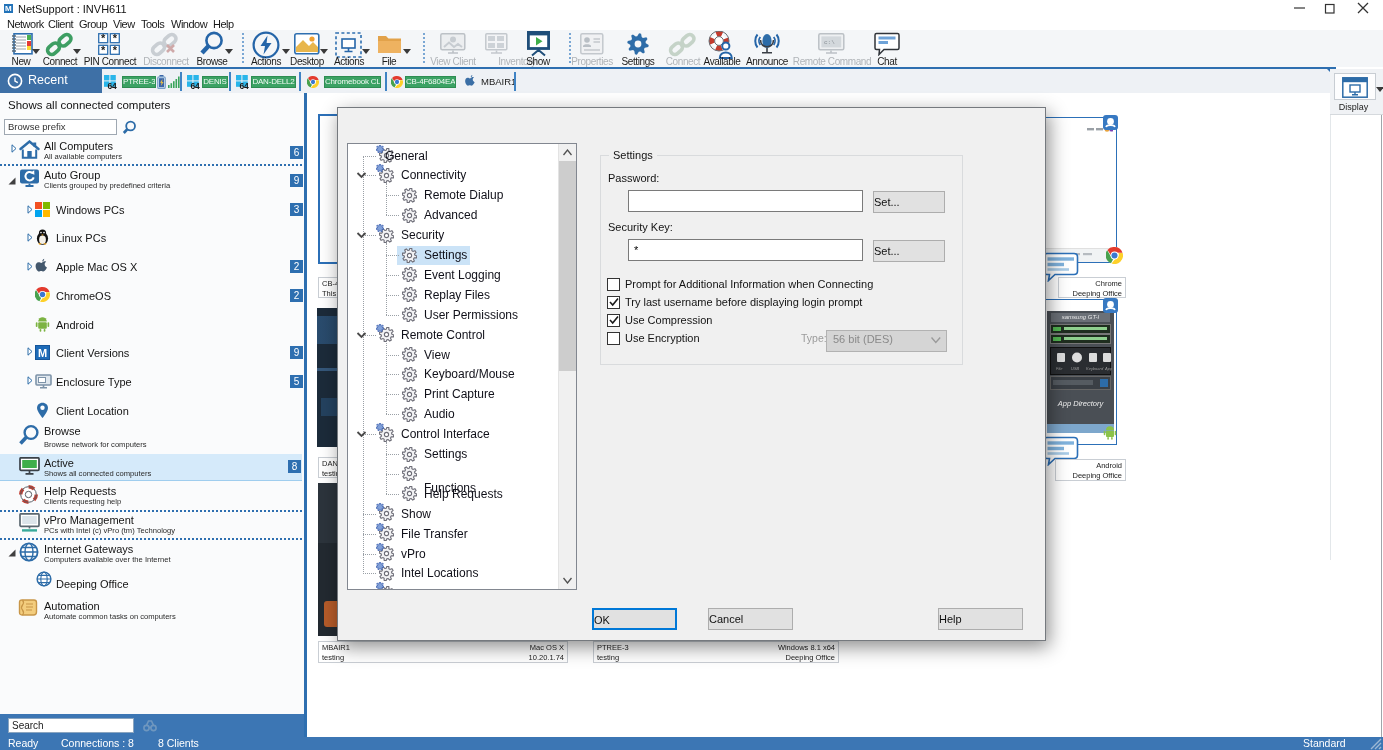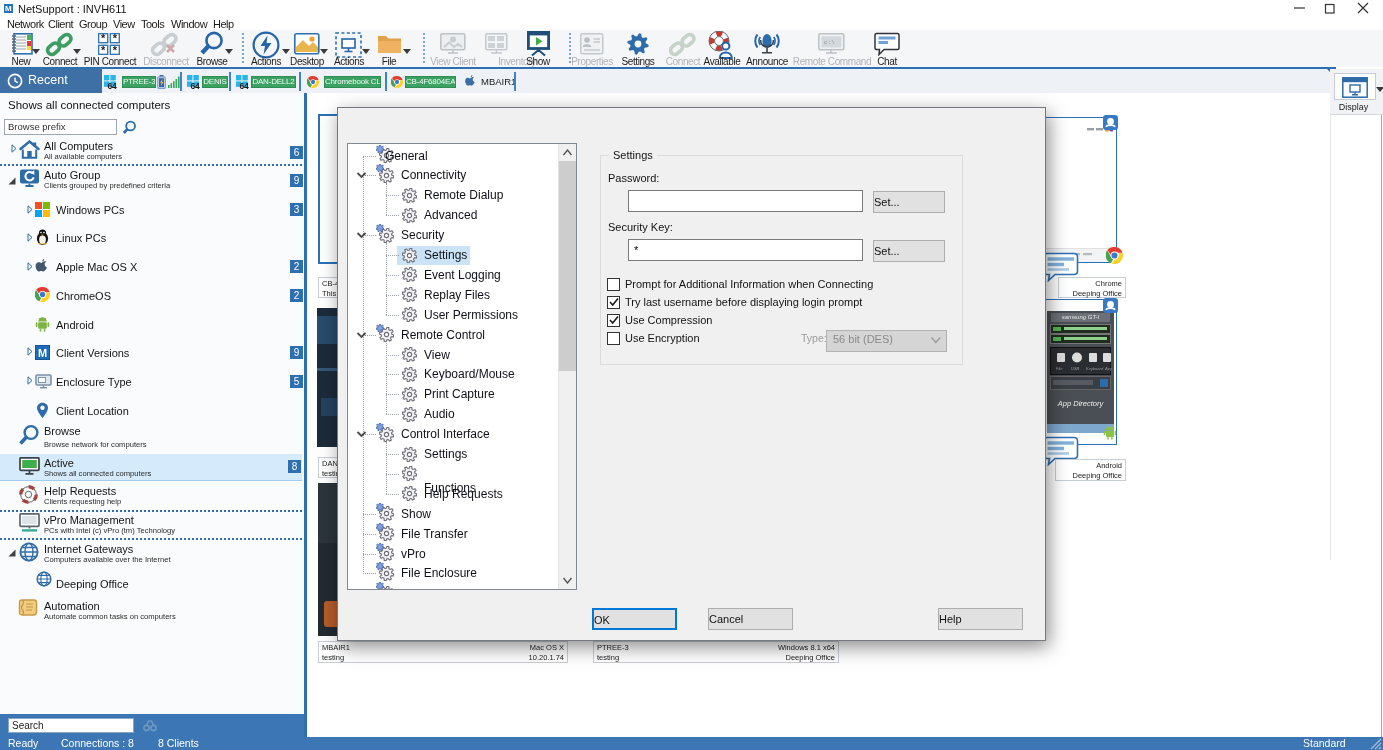"File Enclosure" div.trow { text: File Enclosure -> Intel Locations }
